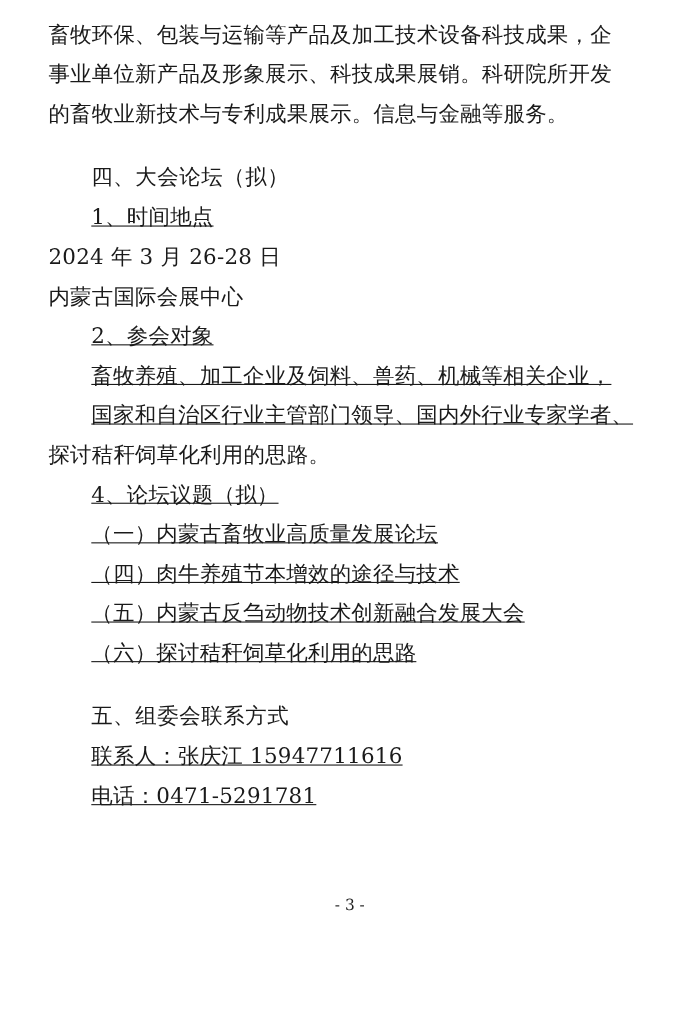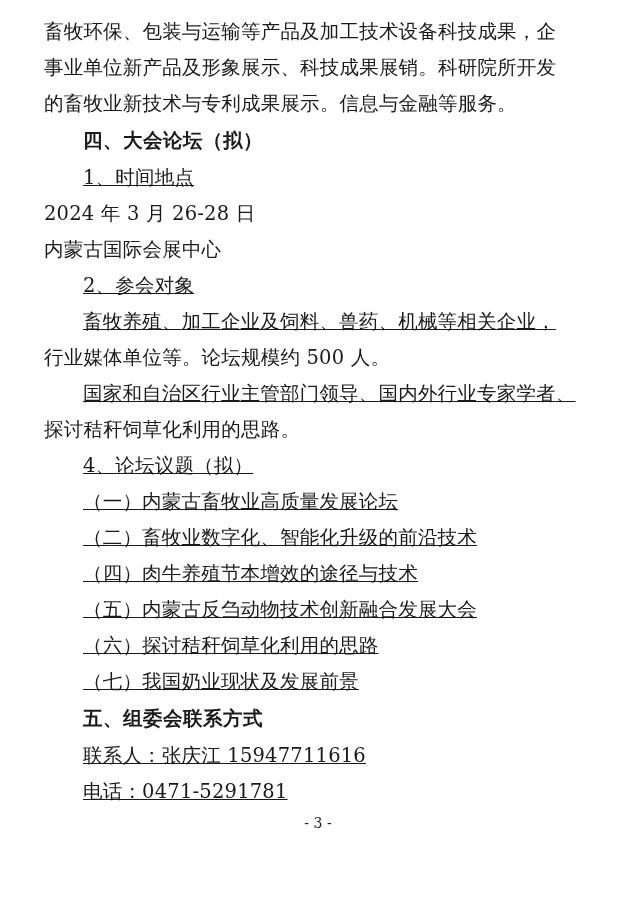"四、大会论坛（拟）" .heading { font-weight: bold -> normal; margin-top: none -> 20px }
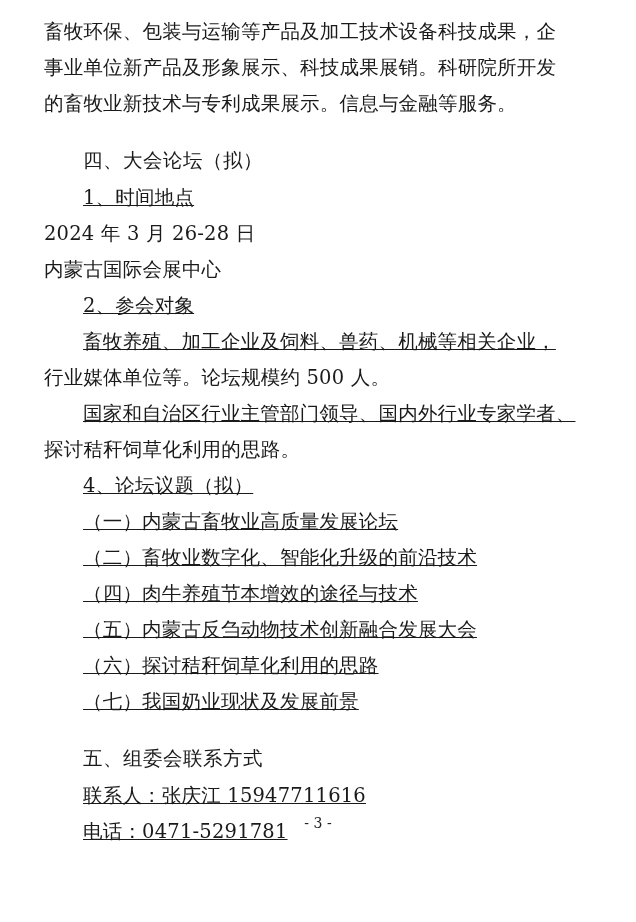"行业媒体单位等。论坛规模约 500 人。" div.line { html: <div>行业媒体单位等。论坛规模约 500 人。</div> -> none }
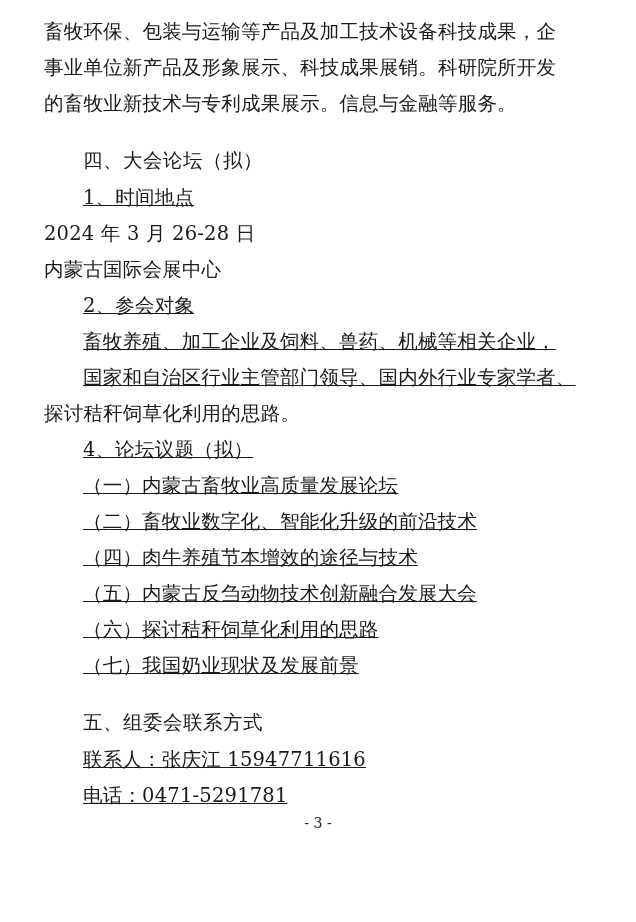"（二）畜牧业数字化、智能化升级的前沿技术" div.line { html: <div>（二）畜牧业数字化、智能化升级的前沿技术</div> -> none }
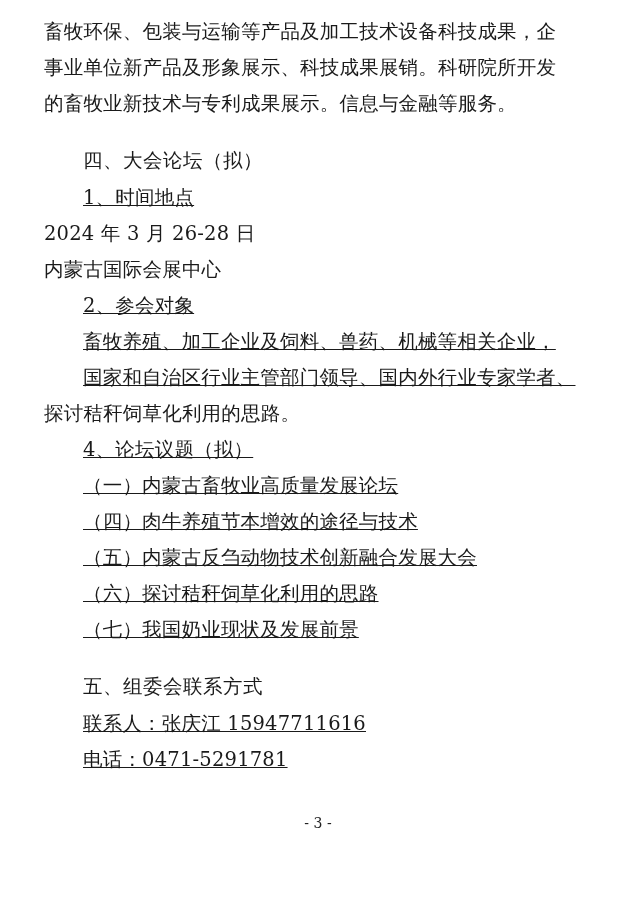"（七）我国奶业现状及发展前景" div.line { html: <div>（七）我国奶业现状及发展前景</div> -> none }
